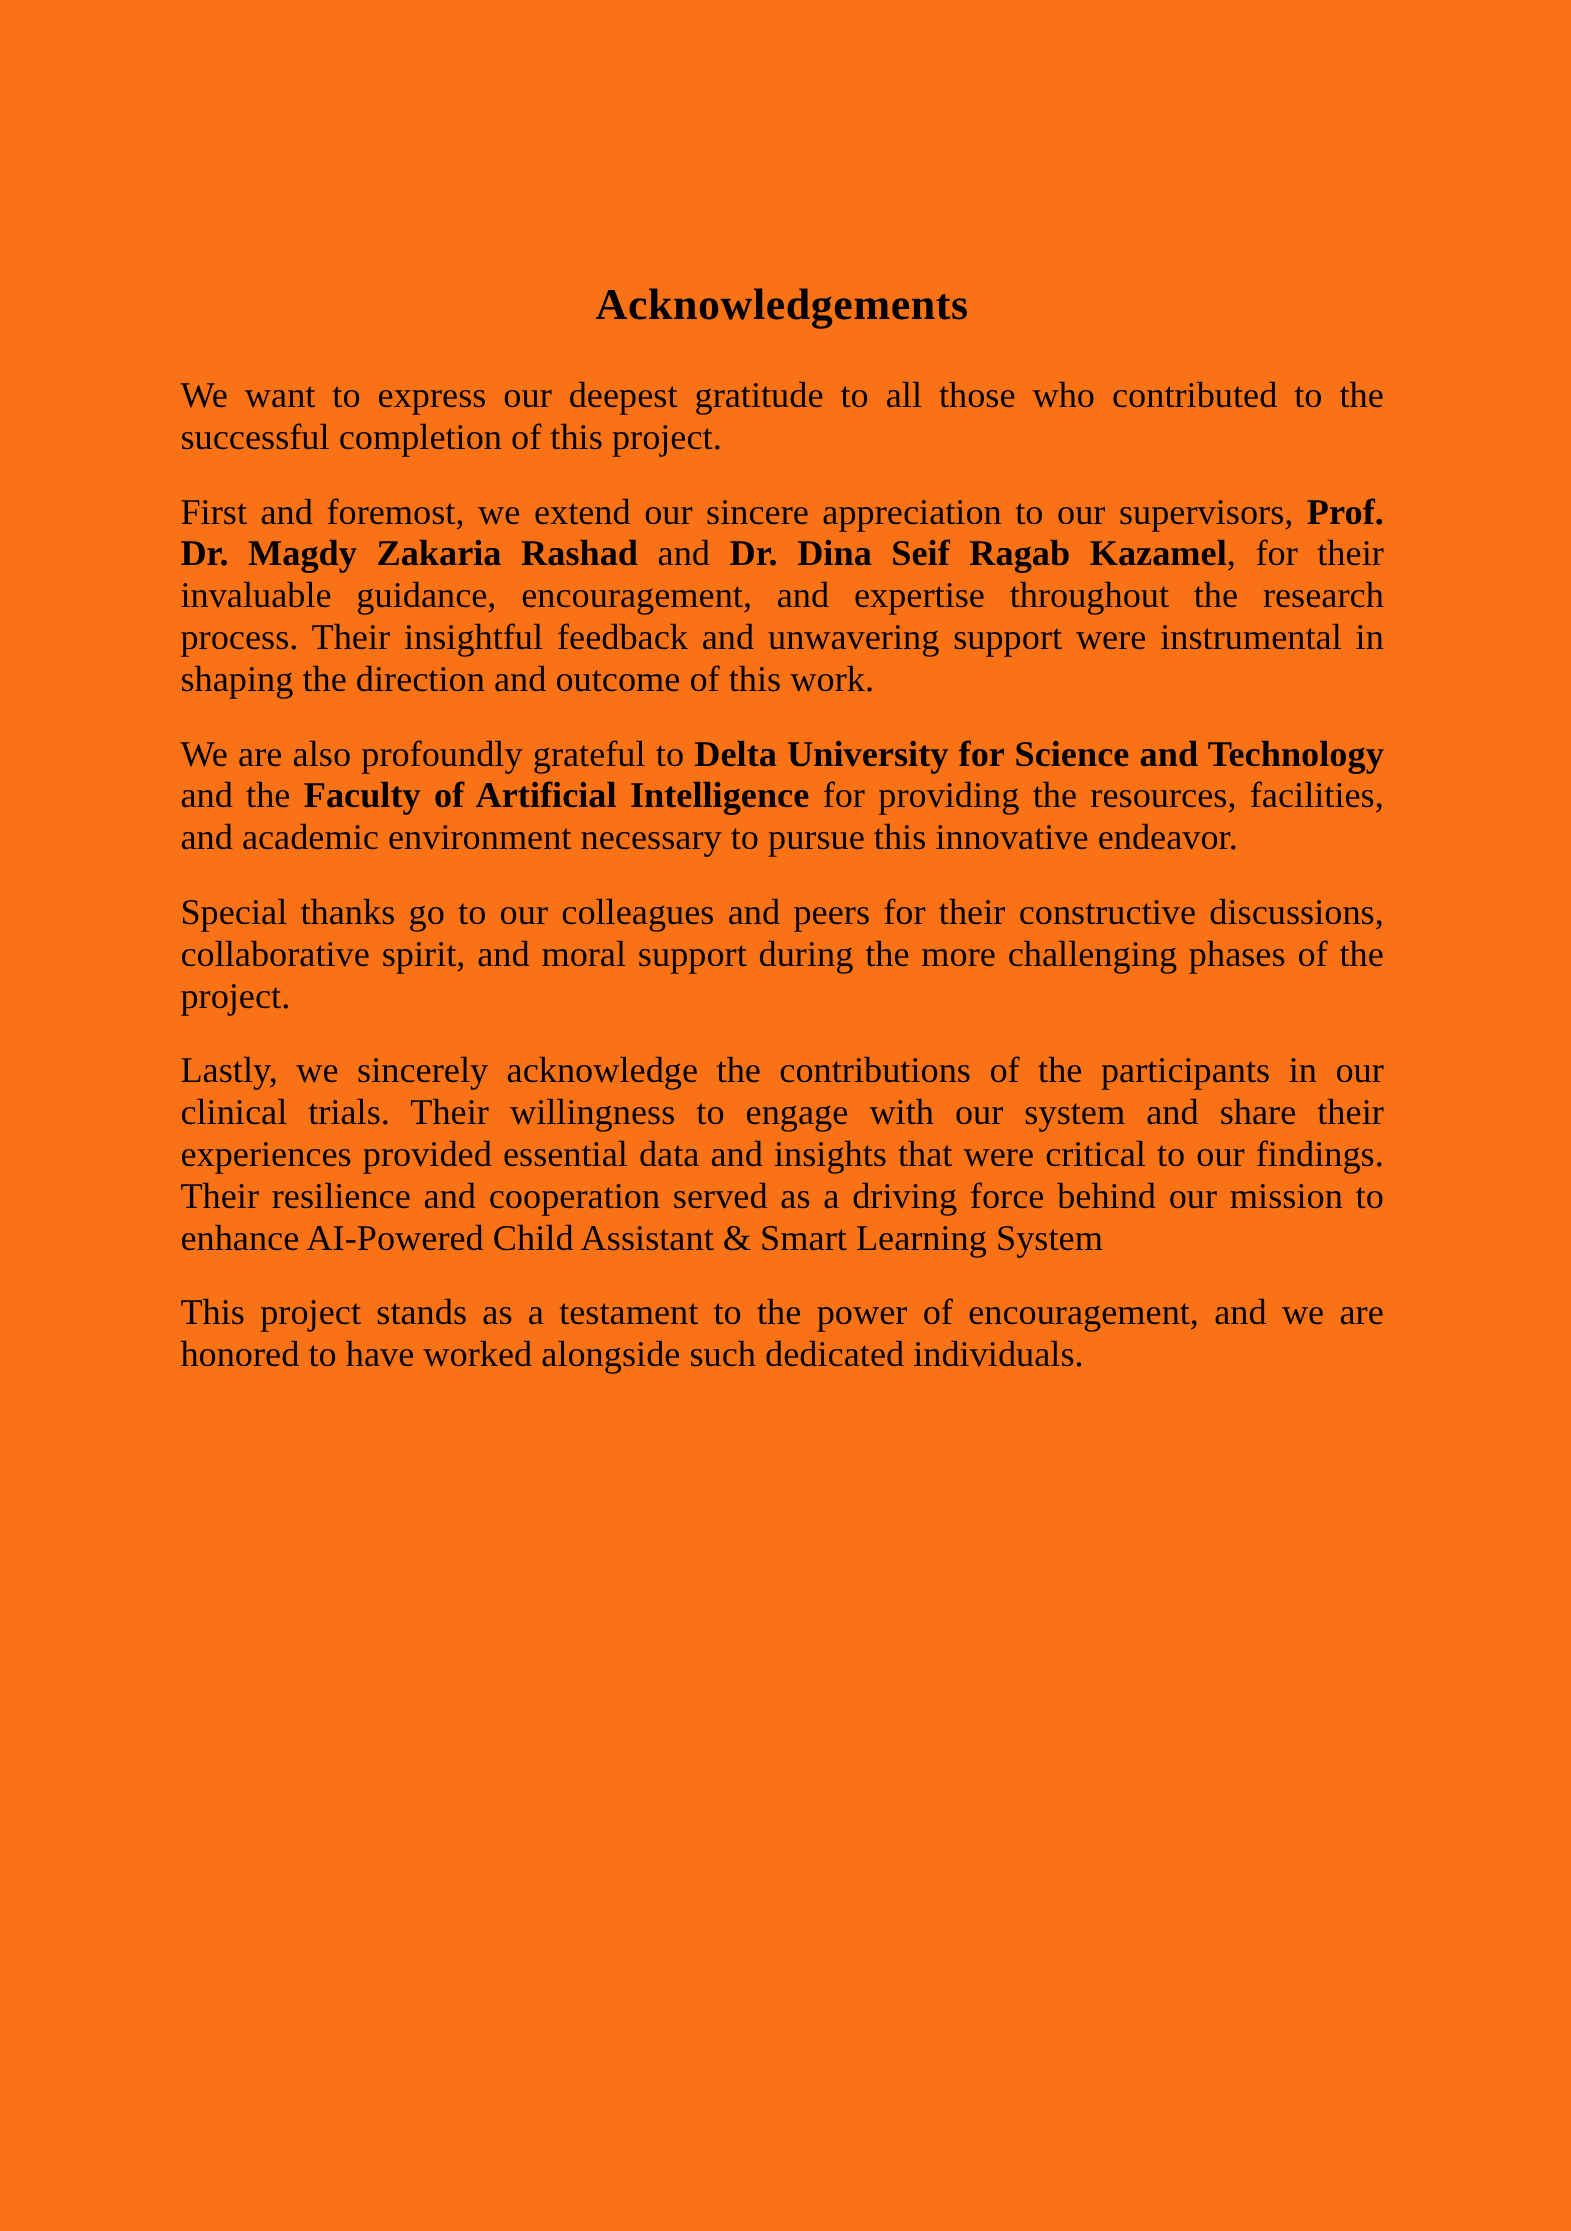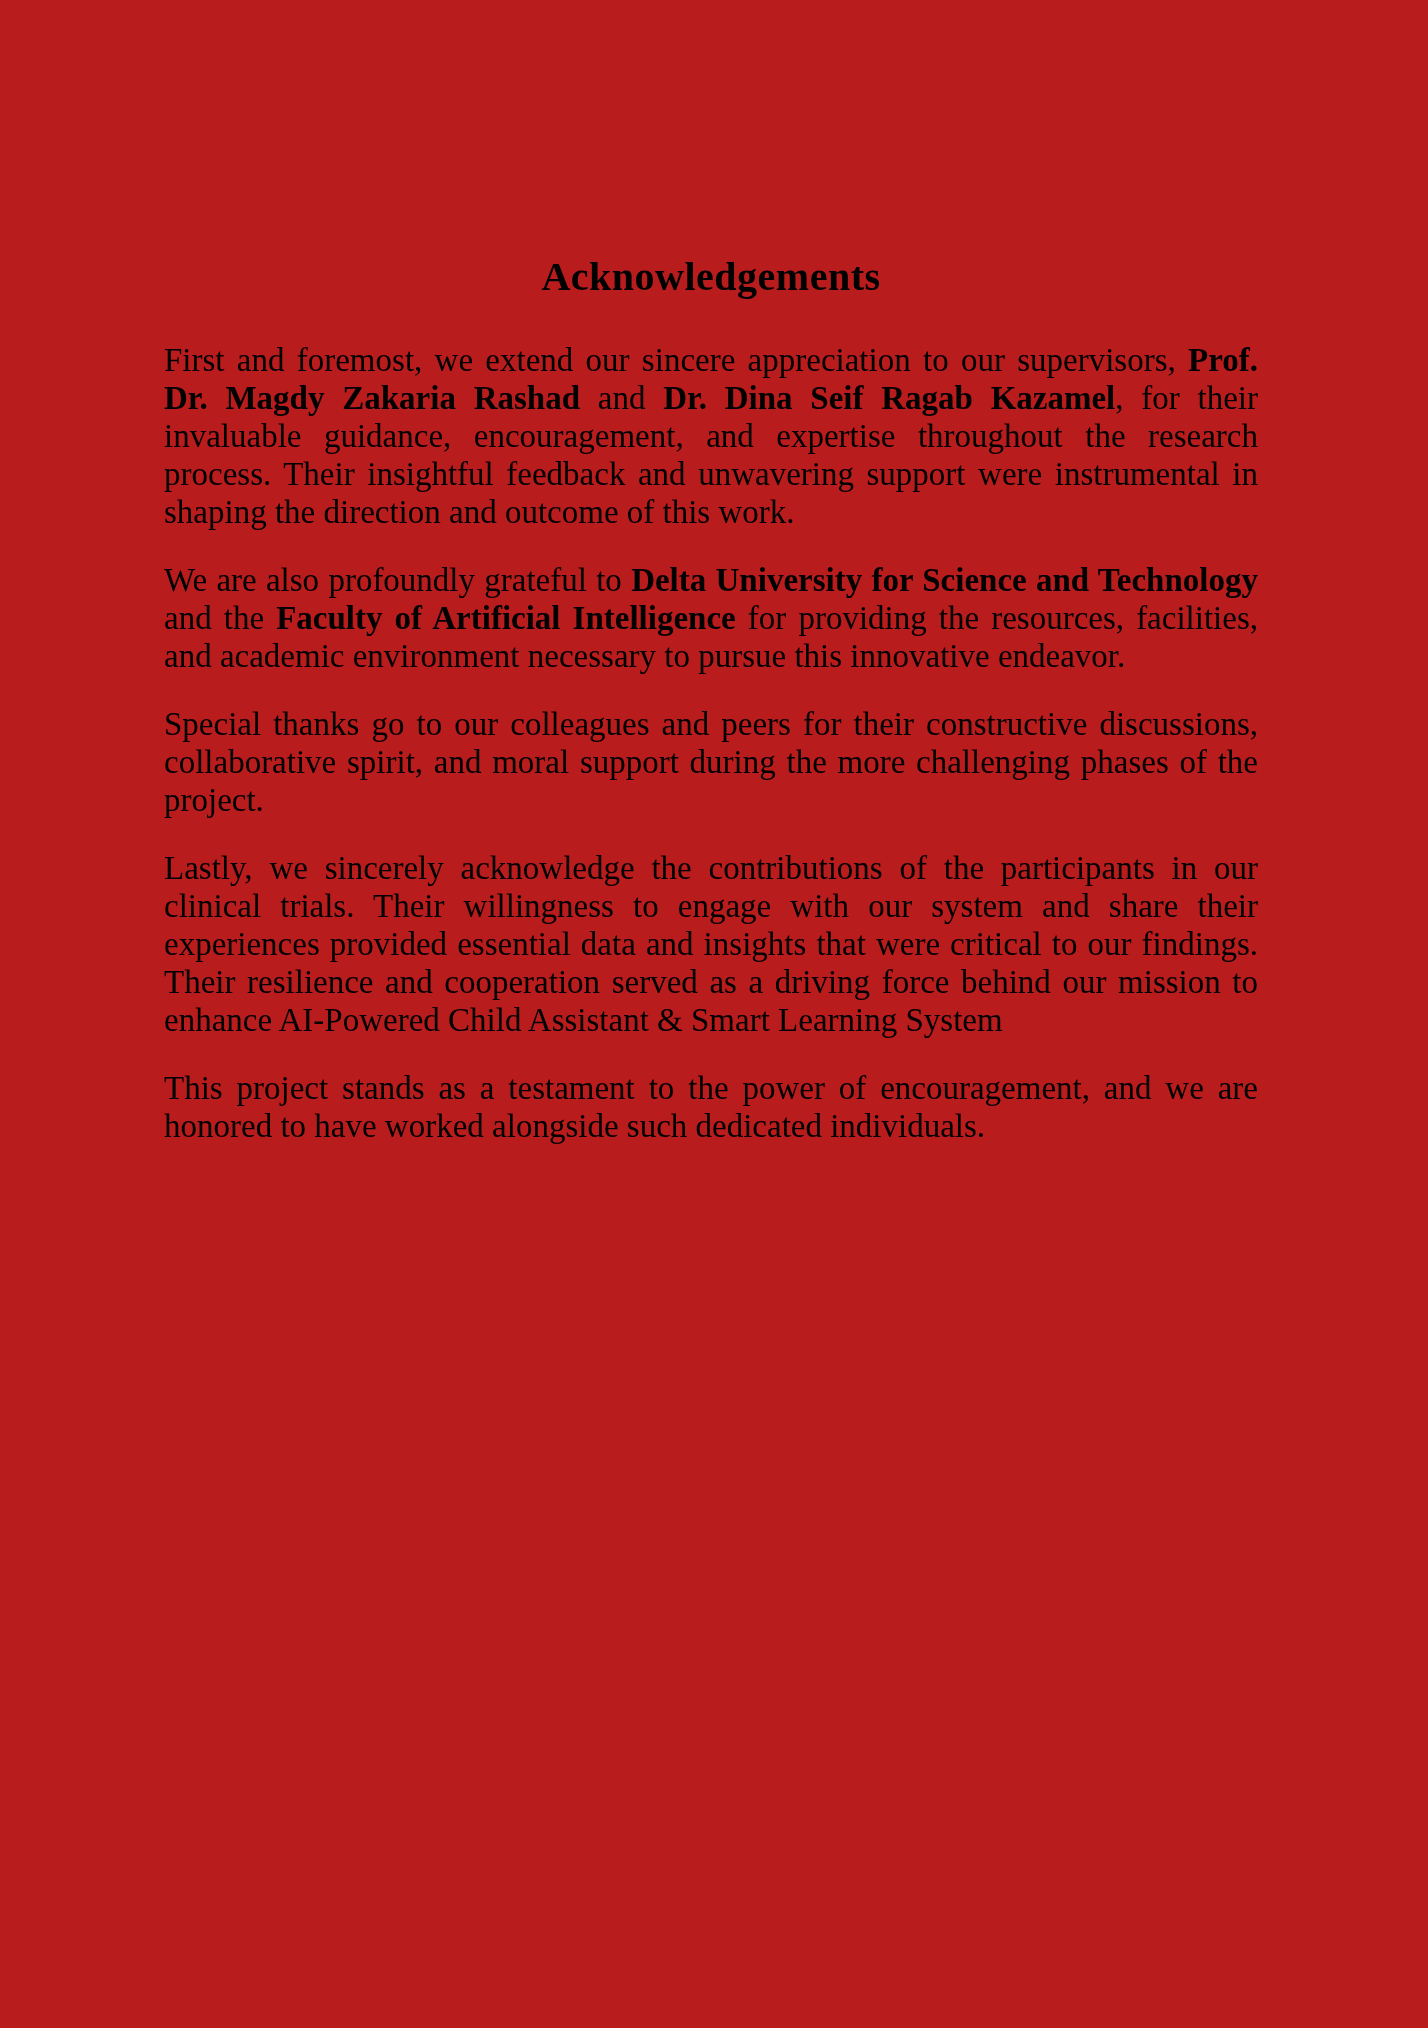"Acknowledgements" .page { background: #b91c1c -> #f97316 }
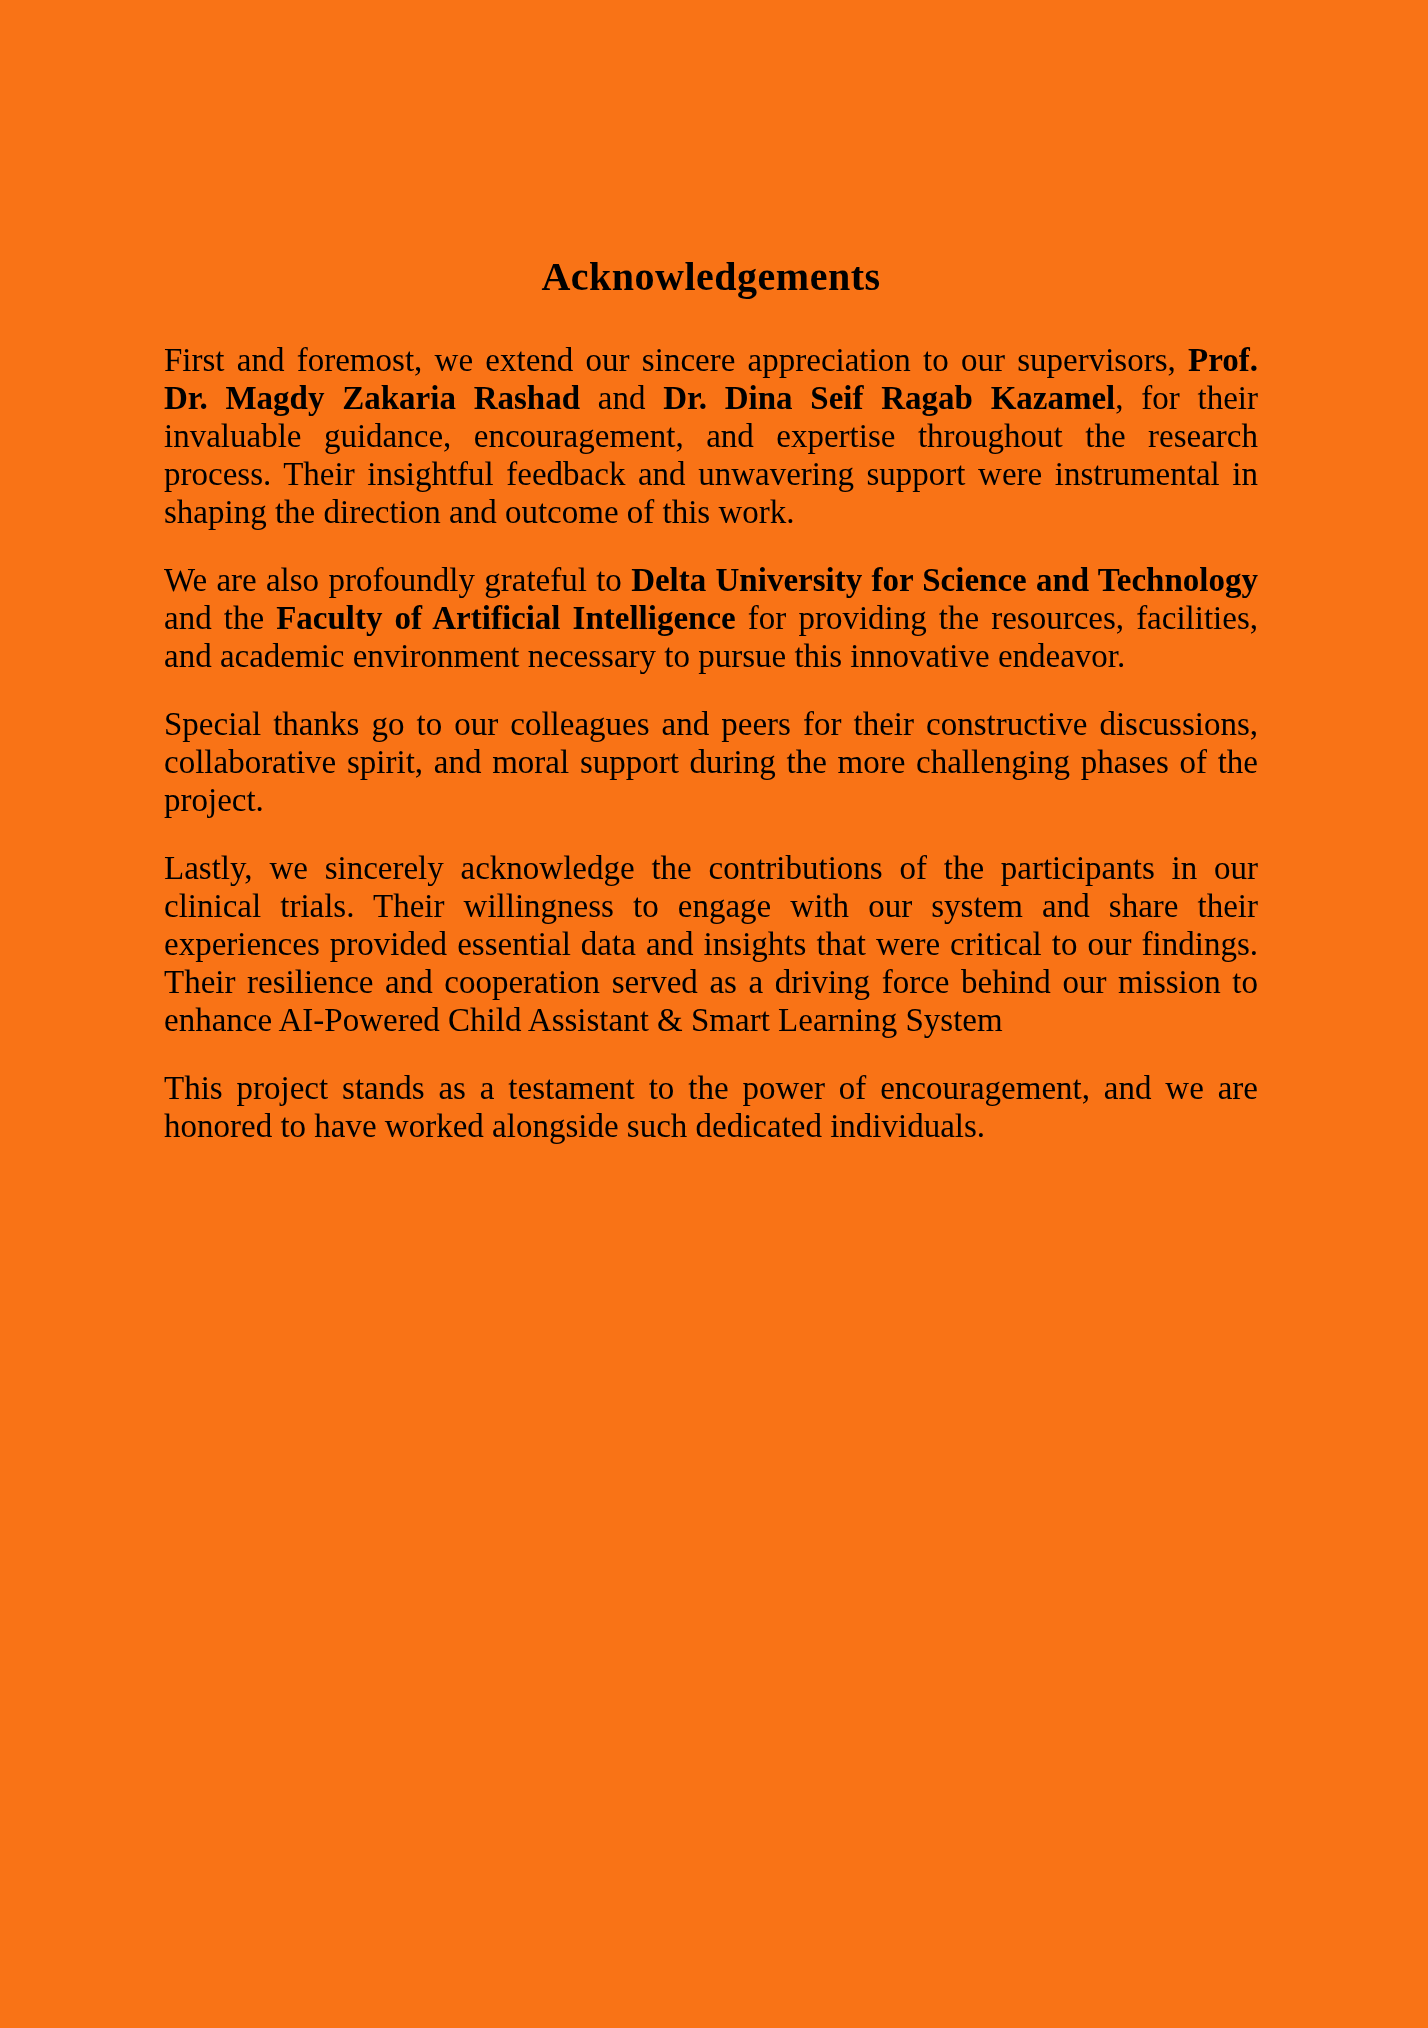"We want to express our" p.para { html: none -> <p><span>We want to express our deepest gratitude to all those who contributed to the successful completion of this project.</span></p> }
